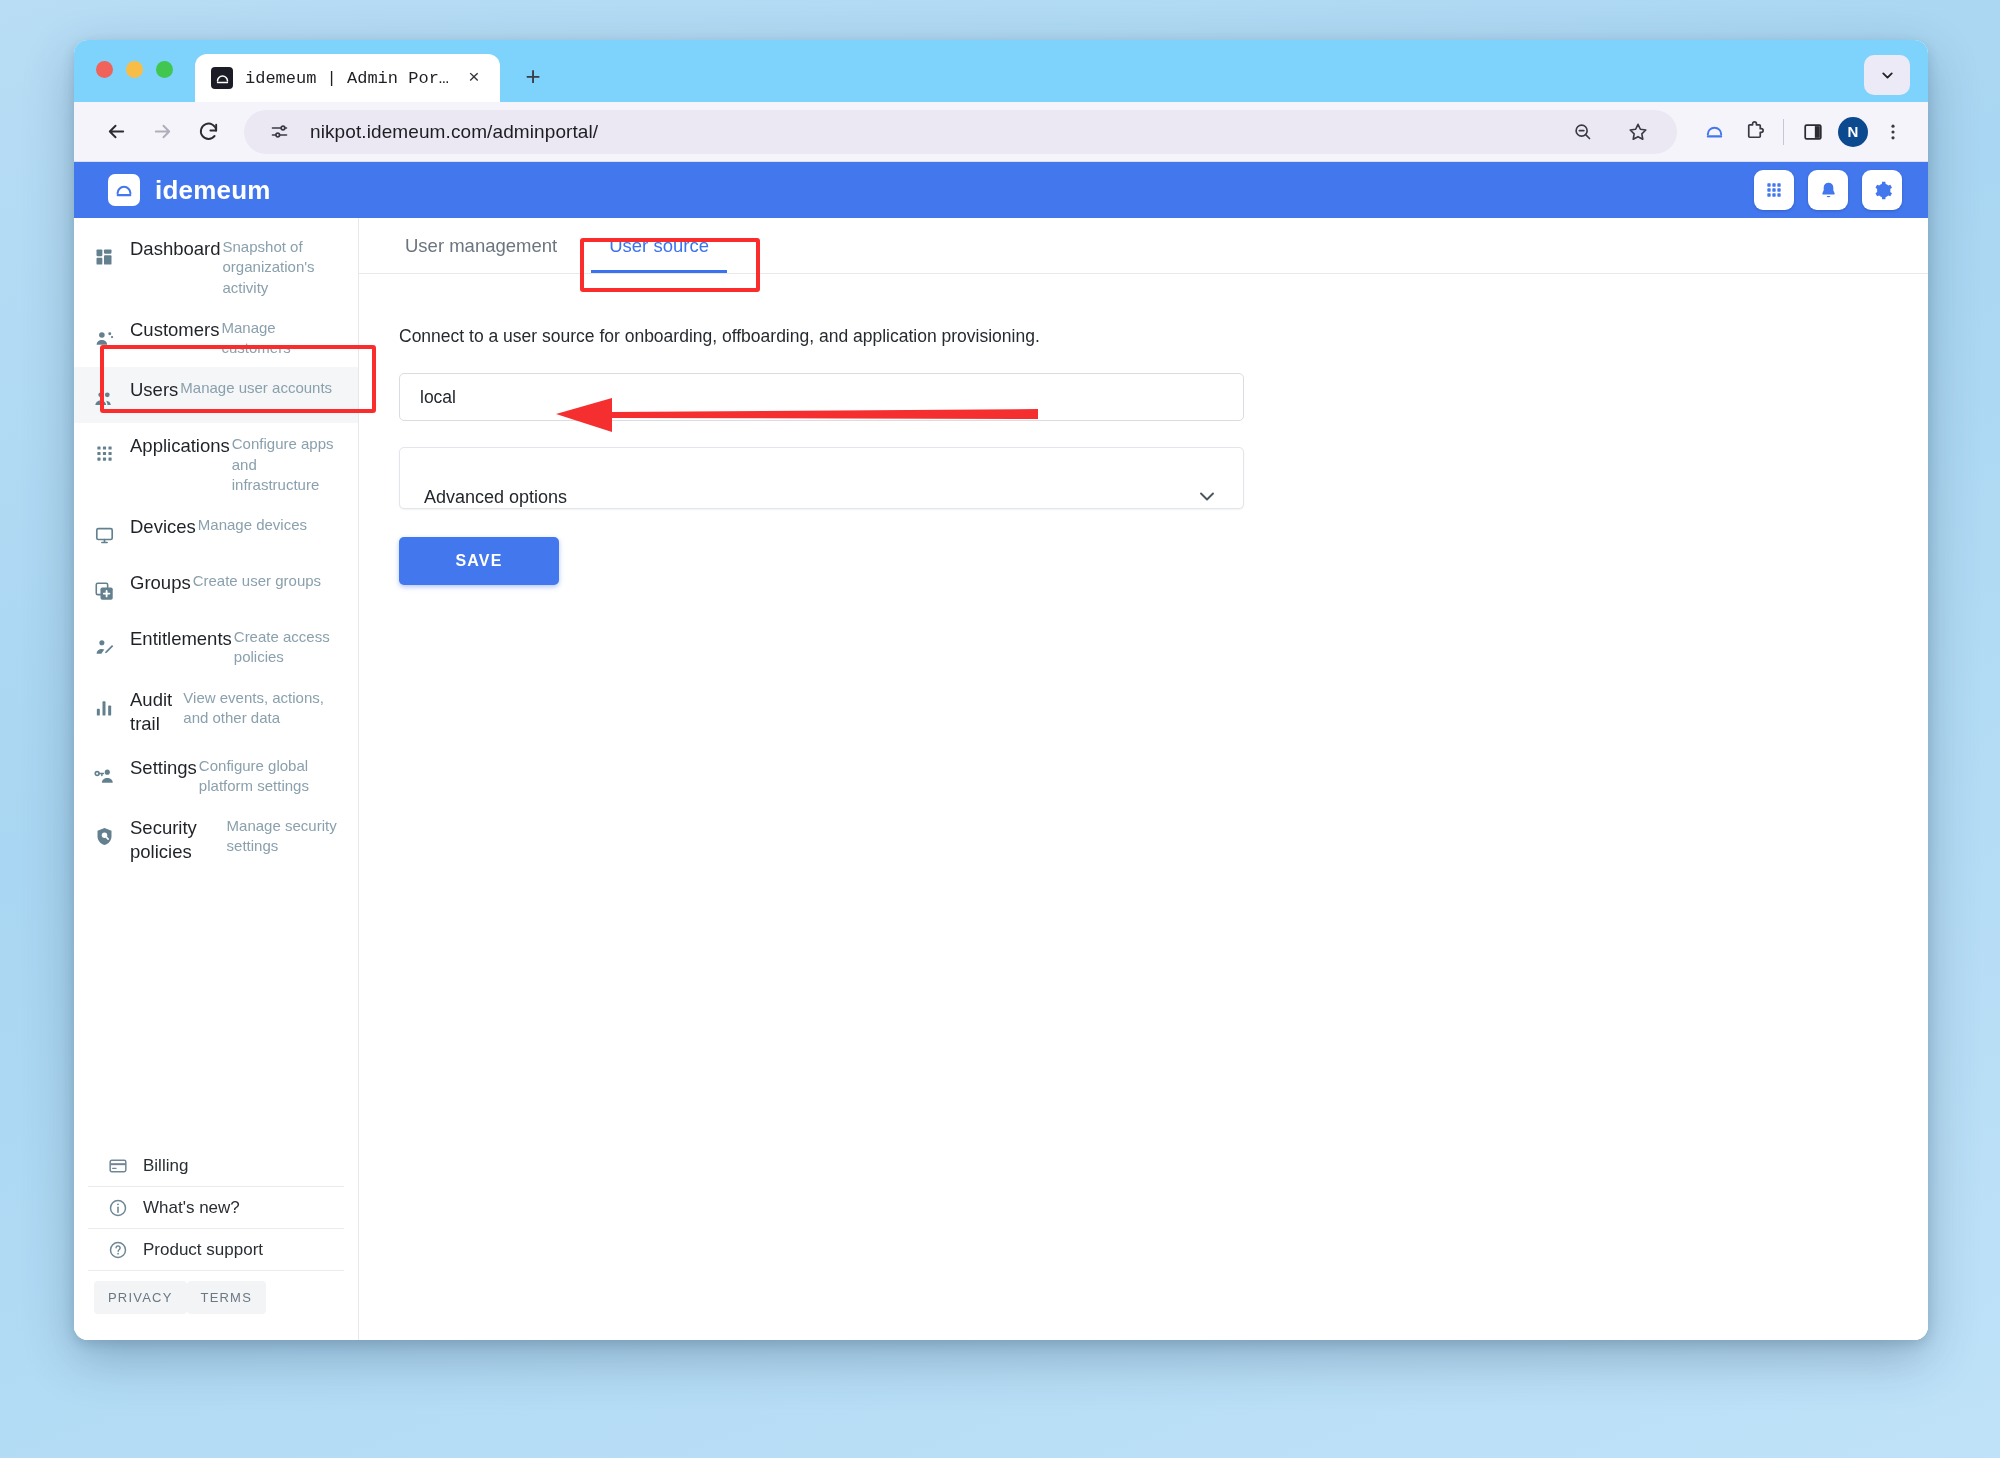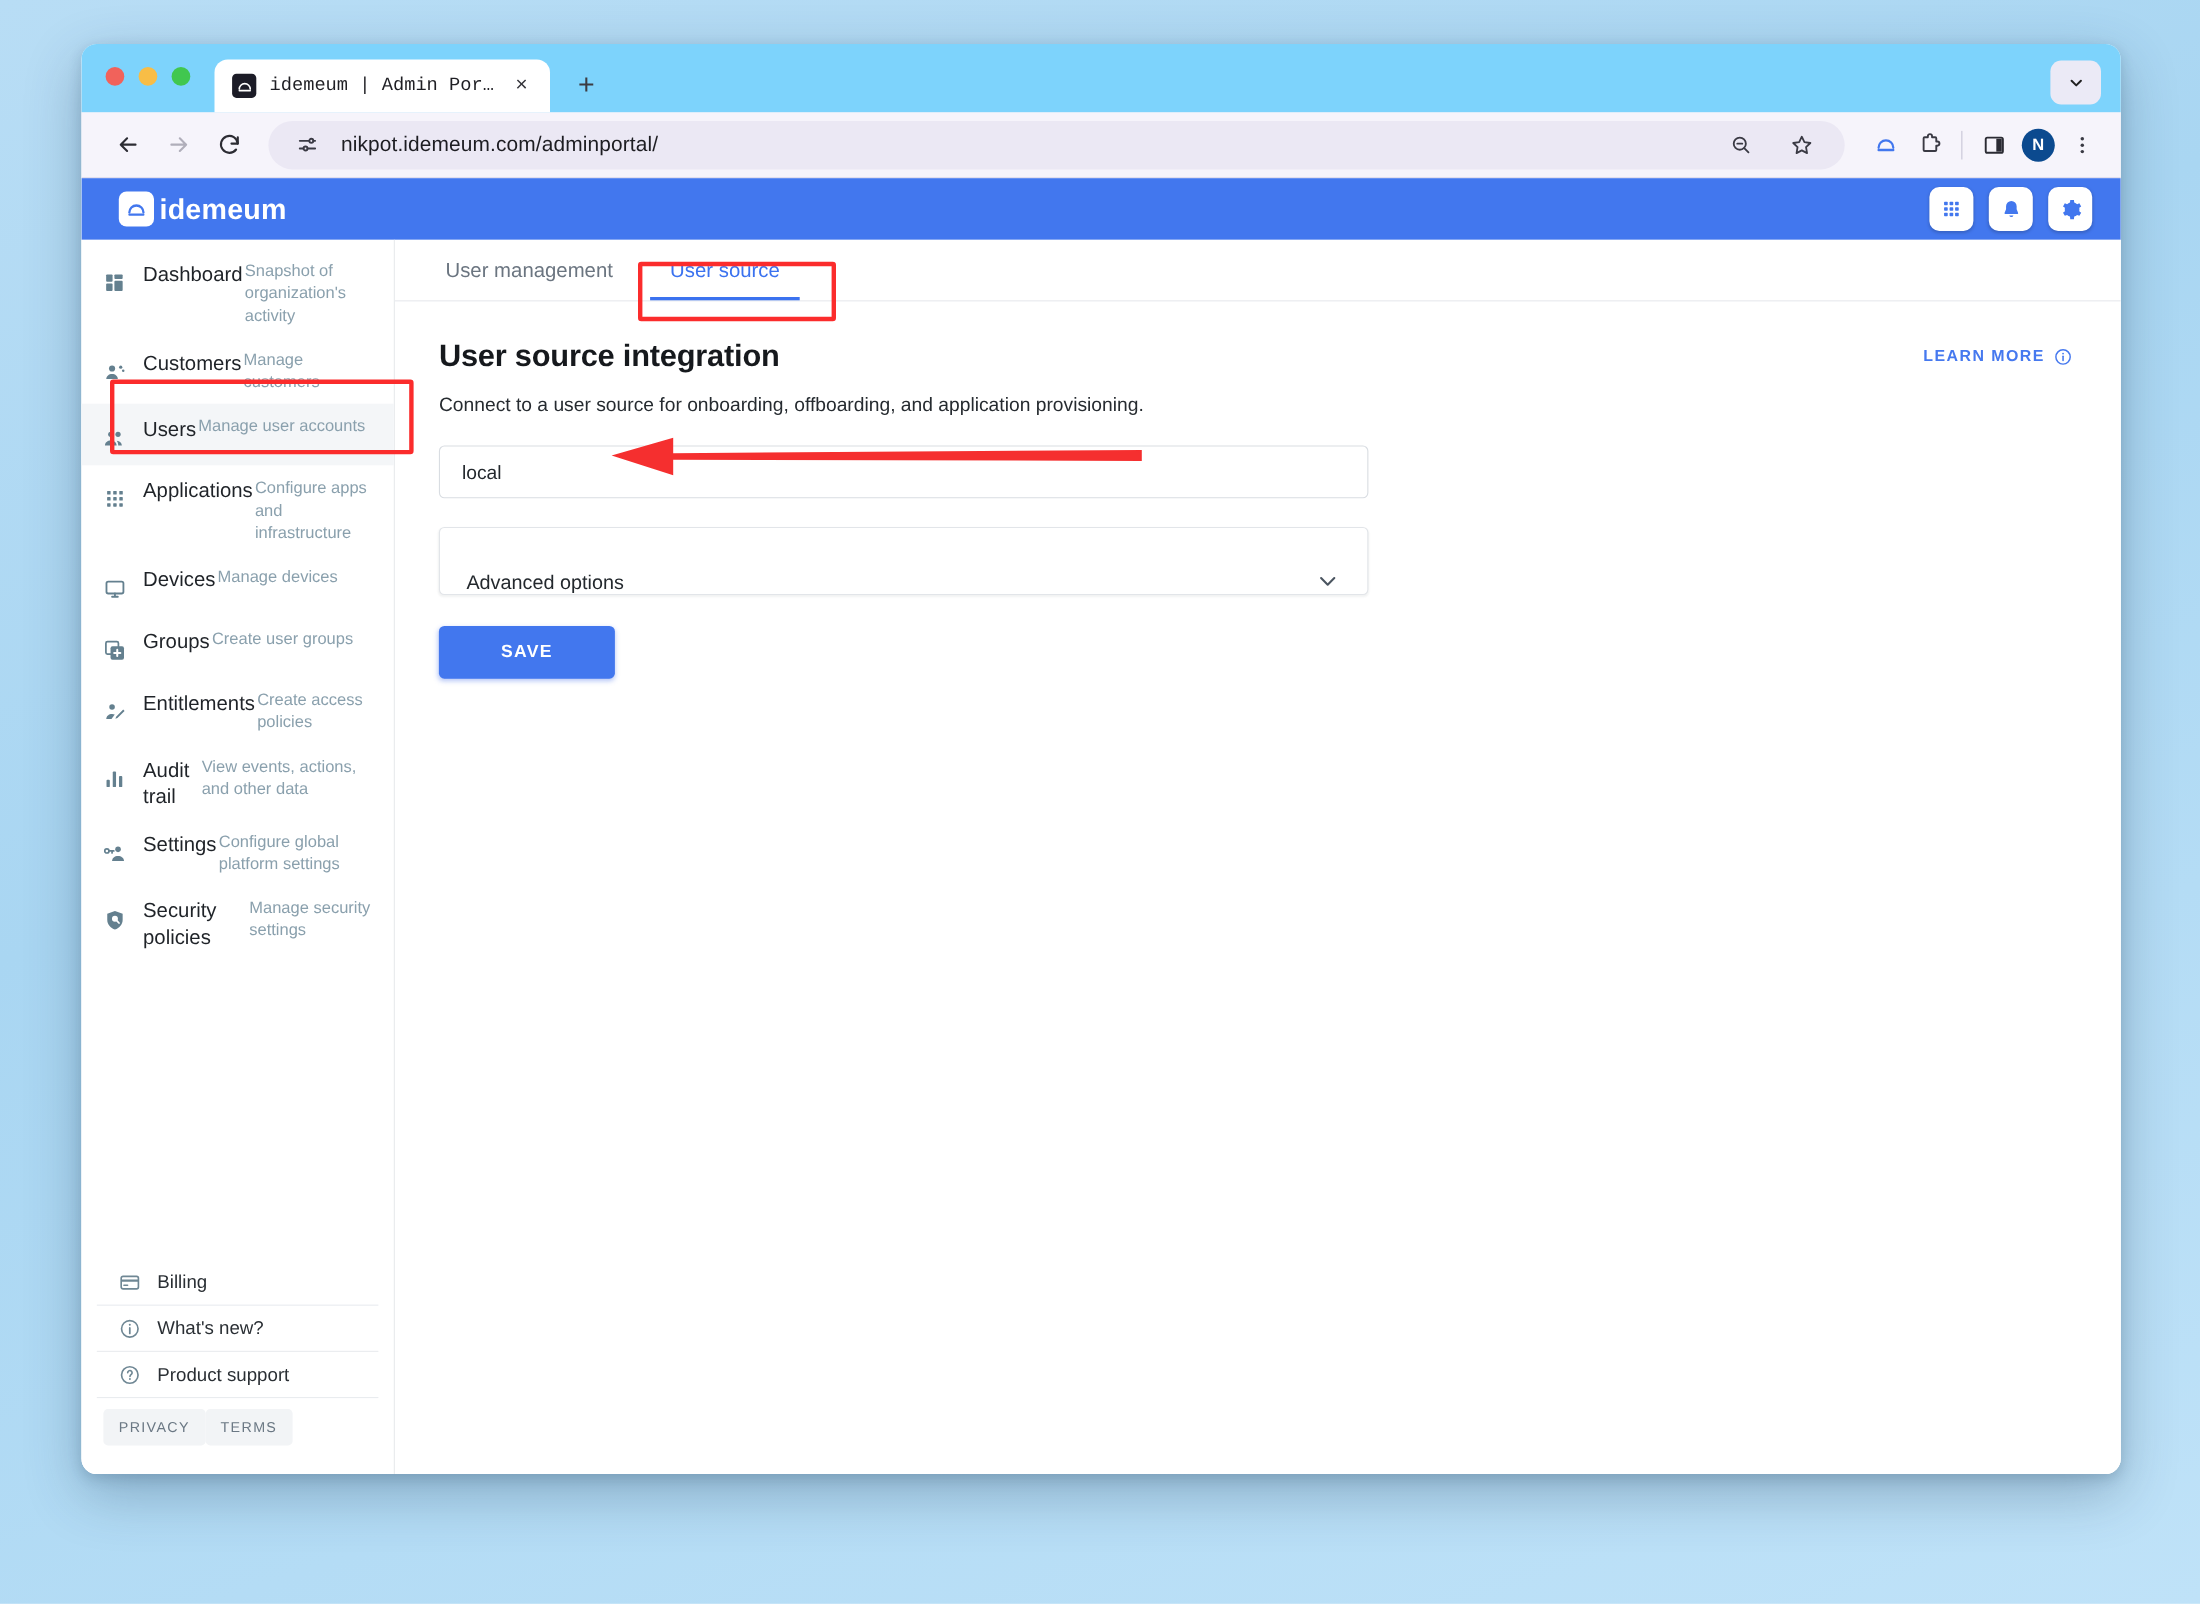"idemeum" .brand { gap: 5px -> 15px }
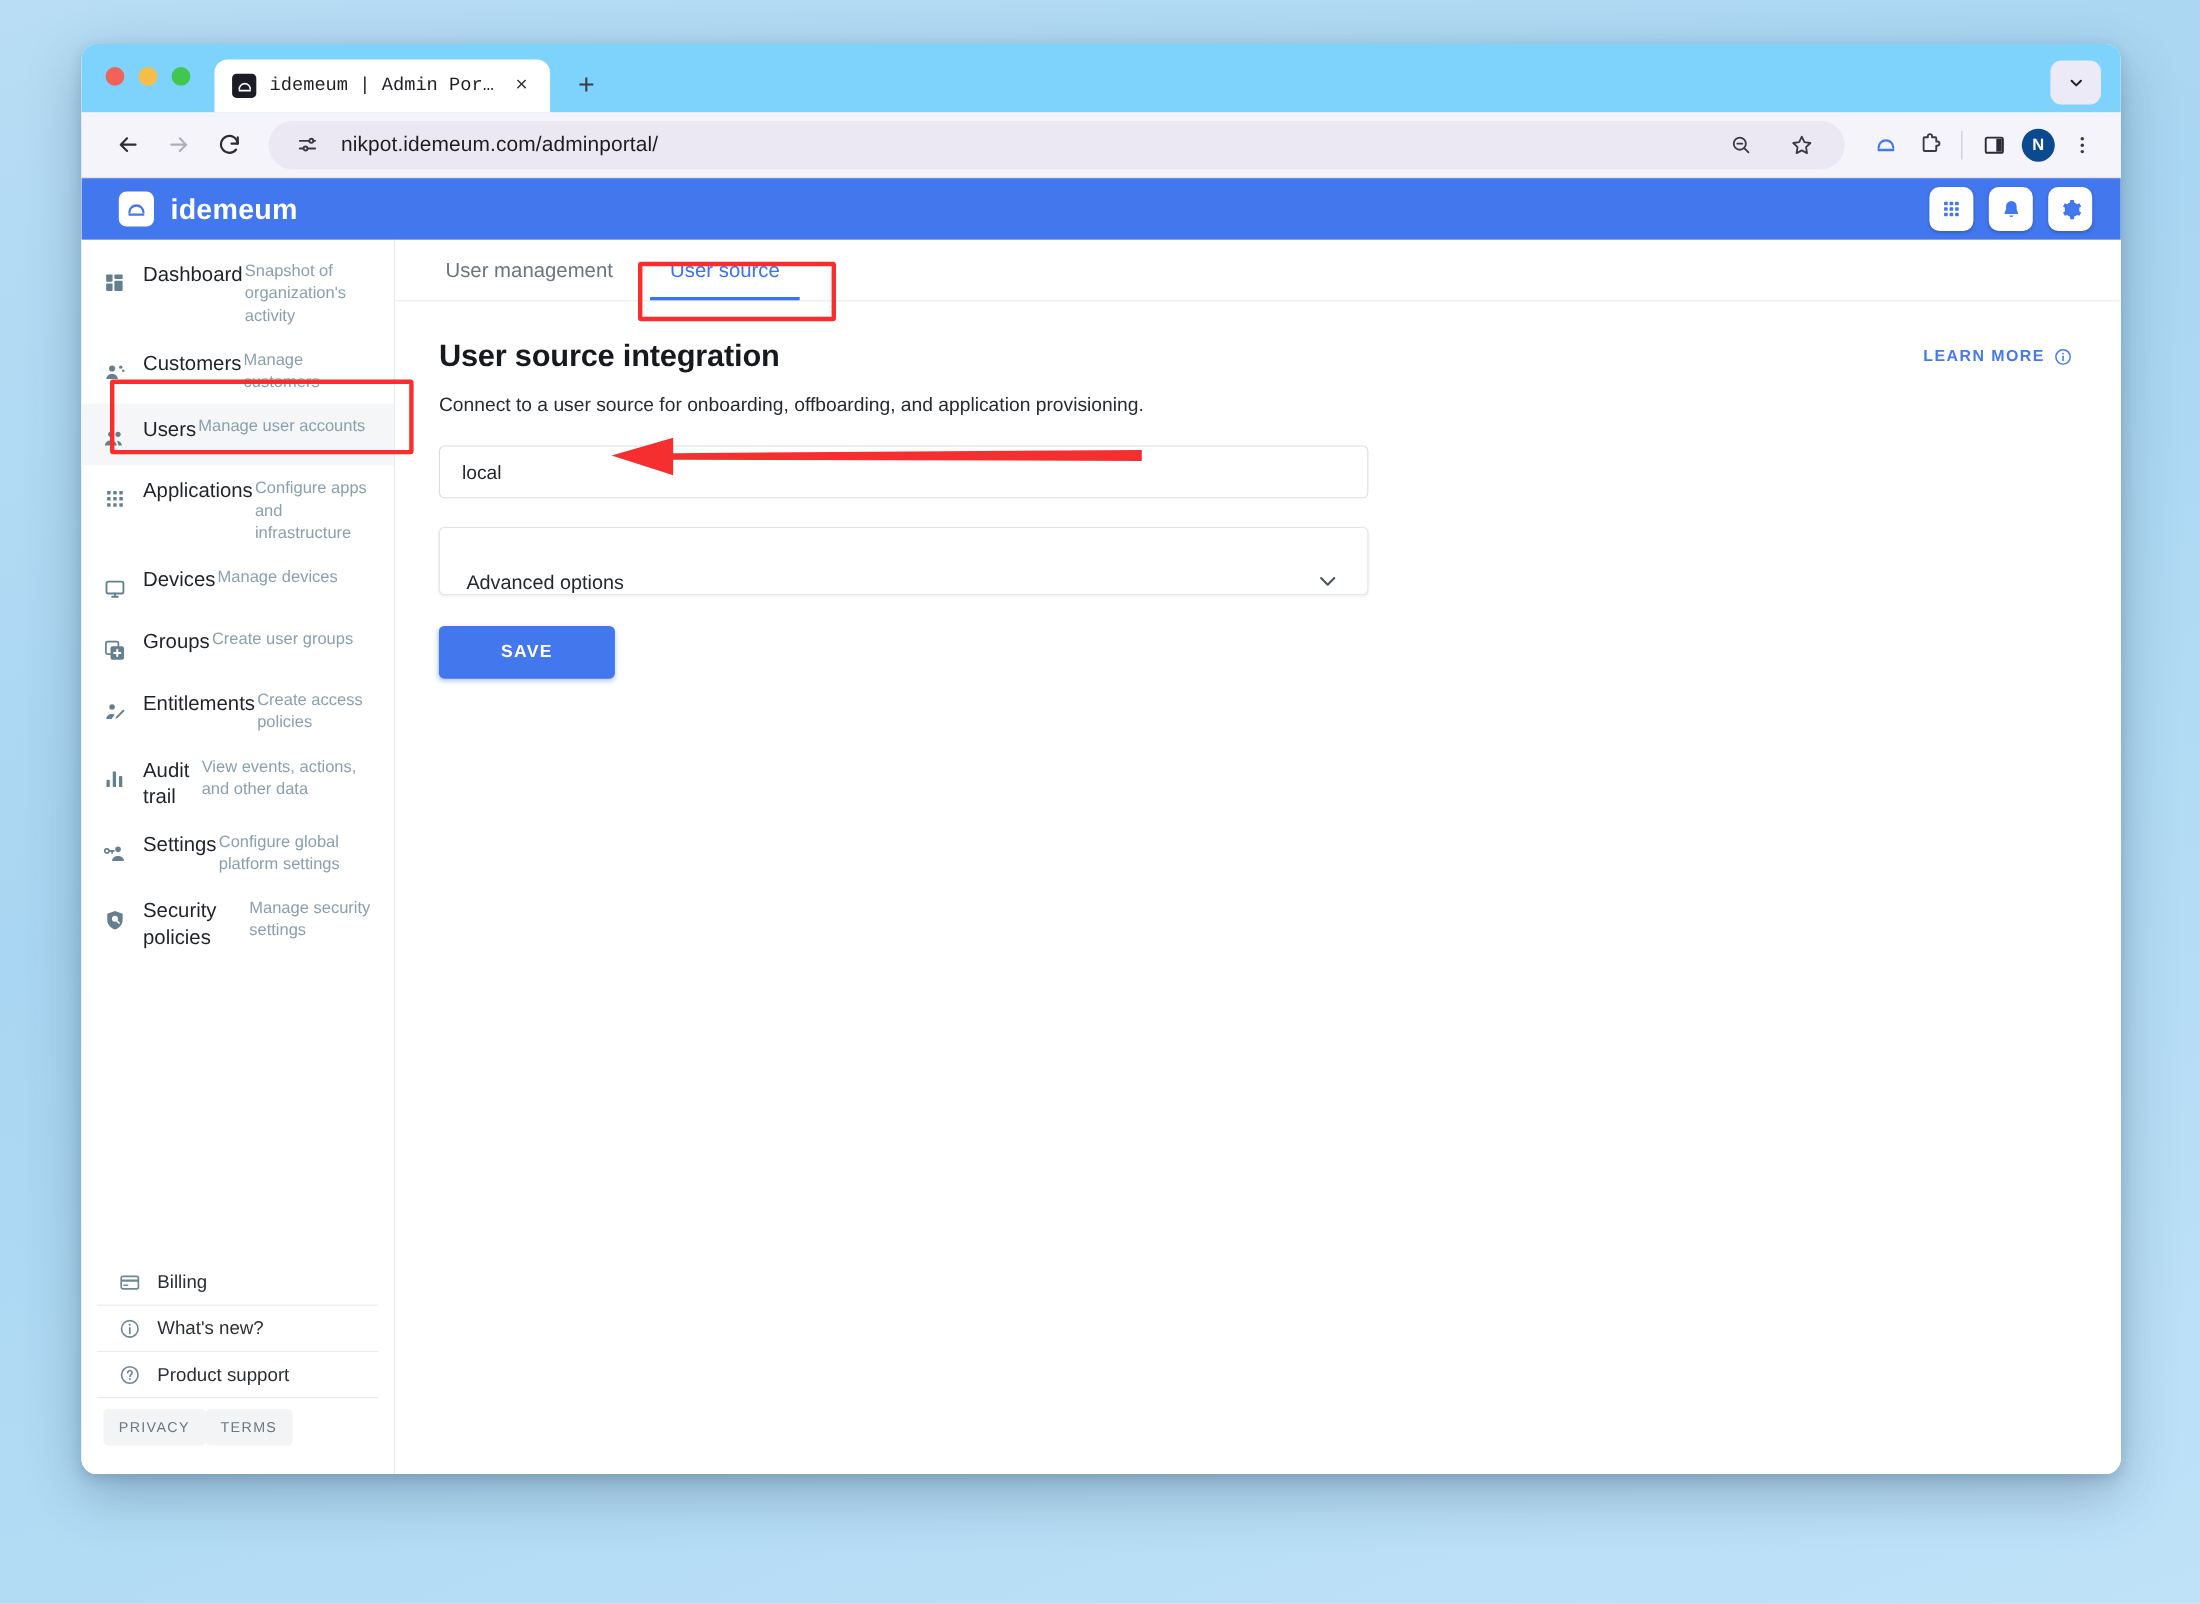"User source integration" div.content-head { html: <div> <span>User source integration</span> <span> <span>LEARN MORE</span> <span> <svg> <circle></circle> <path></path> <circle></circle> </svg> </span> </span> </div> -> none }
